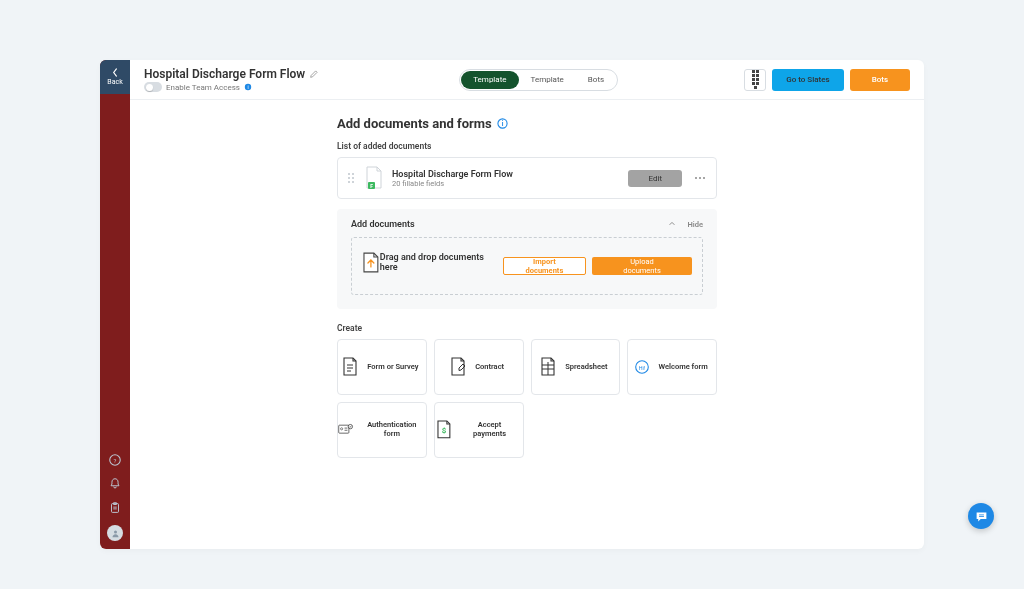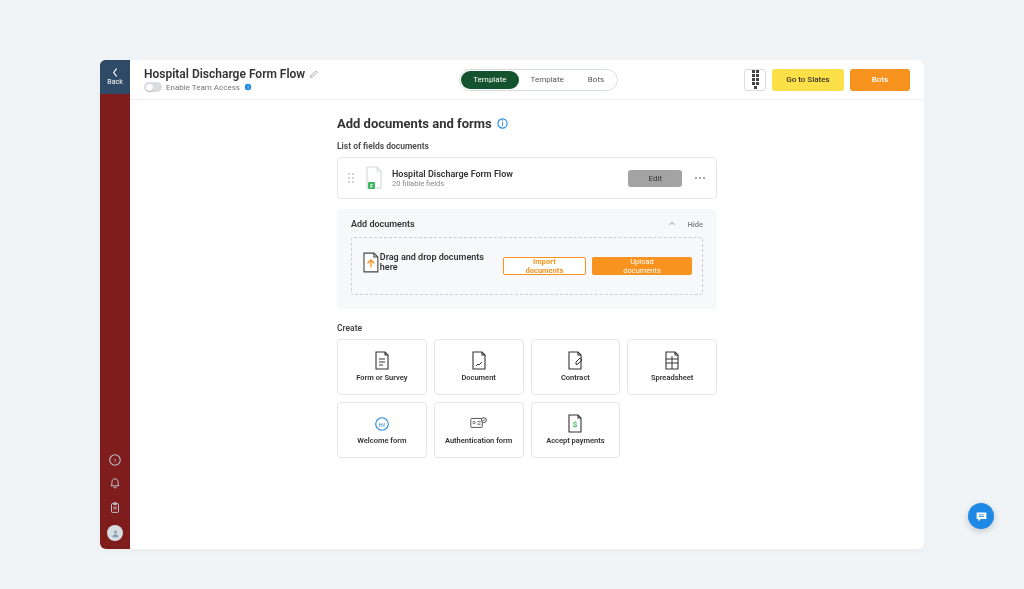"Go to Slates" .btn-gray { background: #fde047 -> #0ea5e9 }
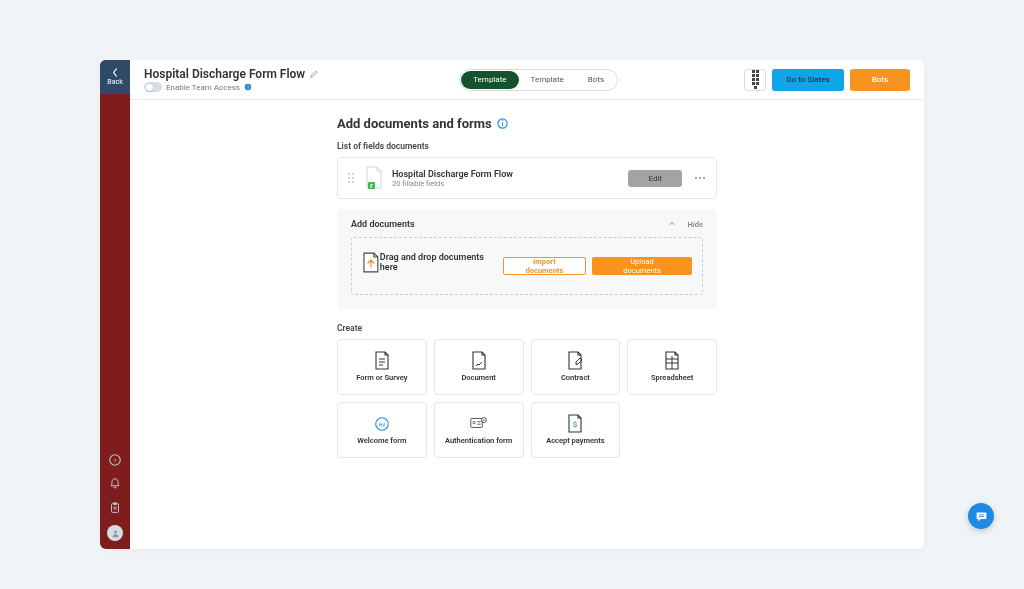"List of fields documents" div.subhead { text: fields -> added }
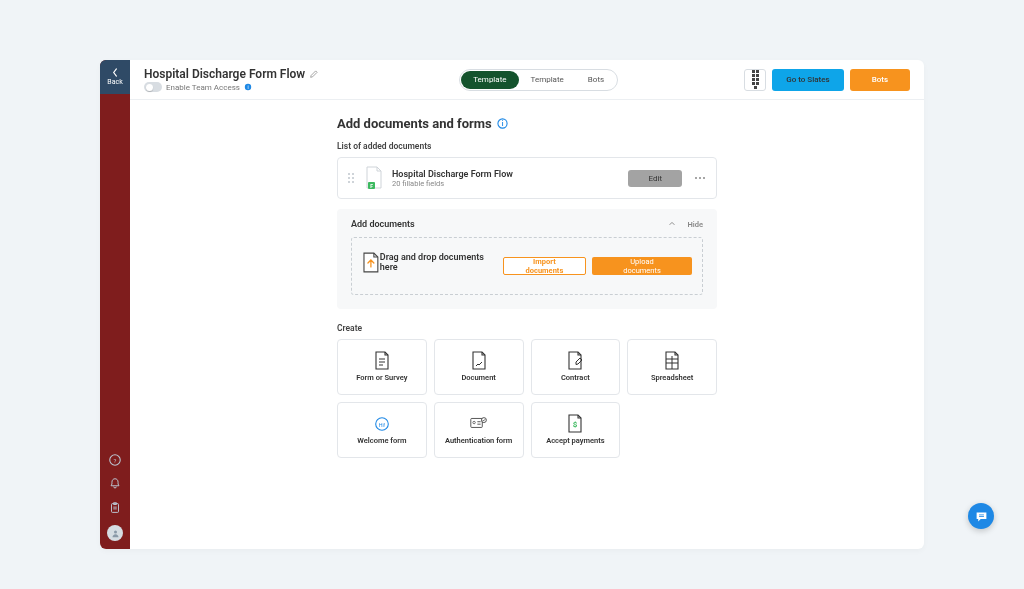"Form or Survey" .create-tile { flex-direction: column -> row }
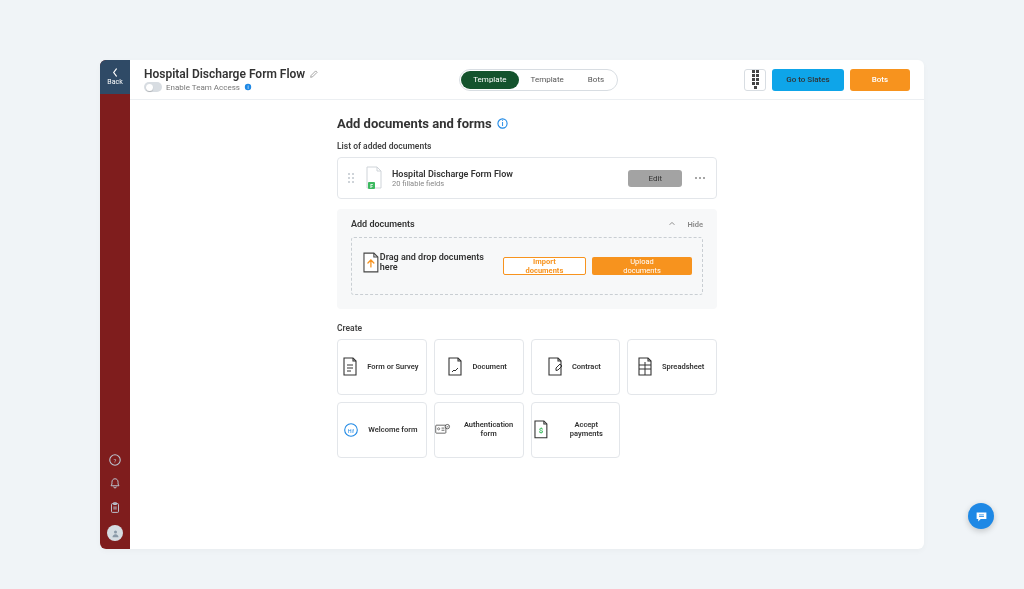"Document" div.create-tile { html: <div> <div> <svg> <path></path> <path></path> <path></path> </svg> </div> <div>Document</div> </div> -> none }
